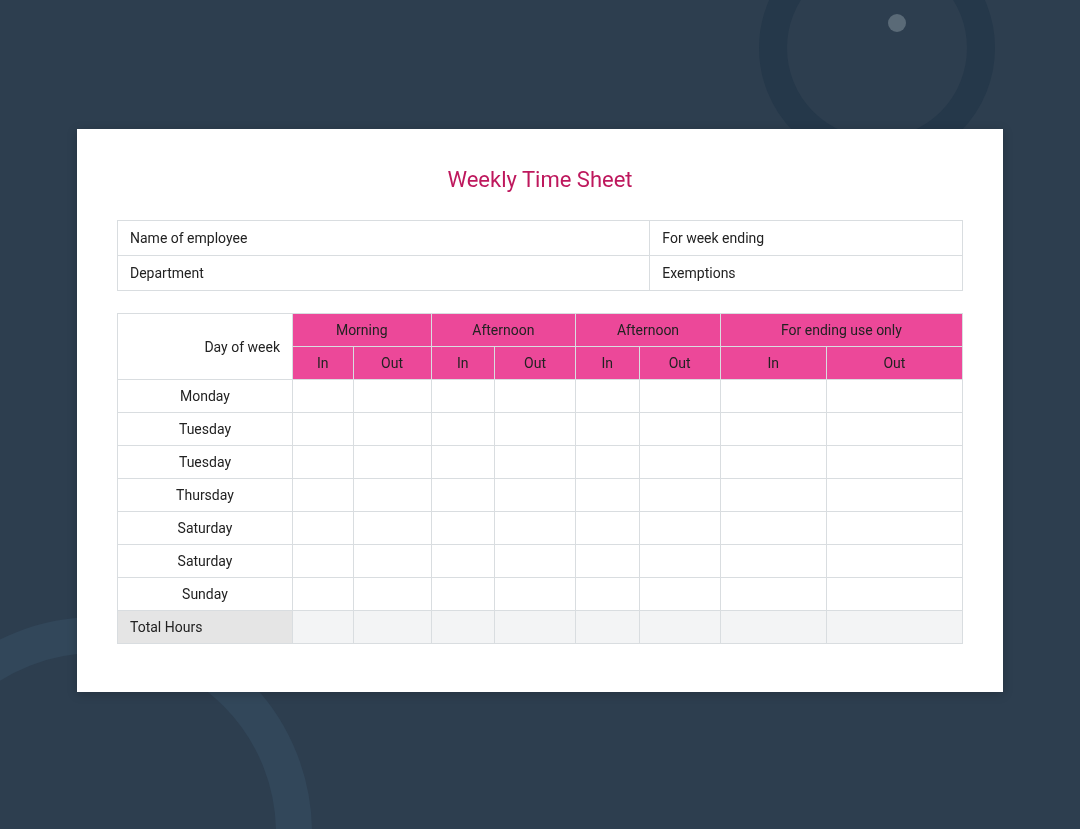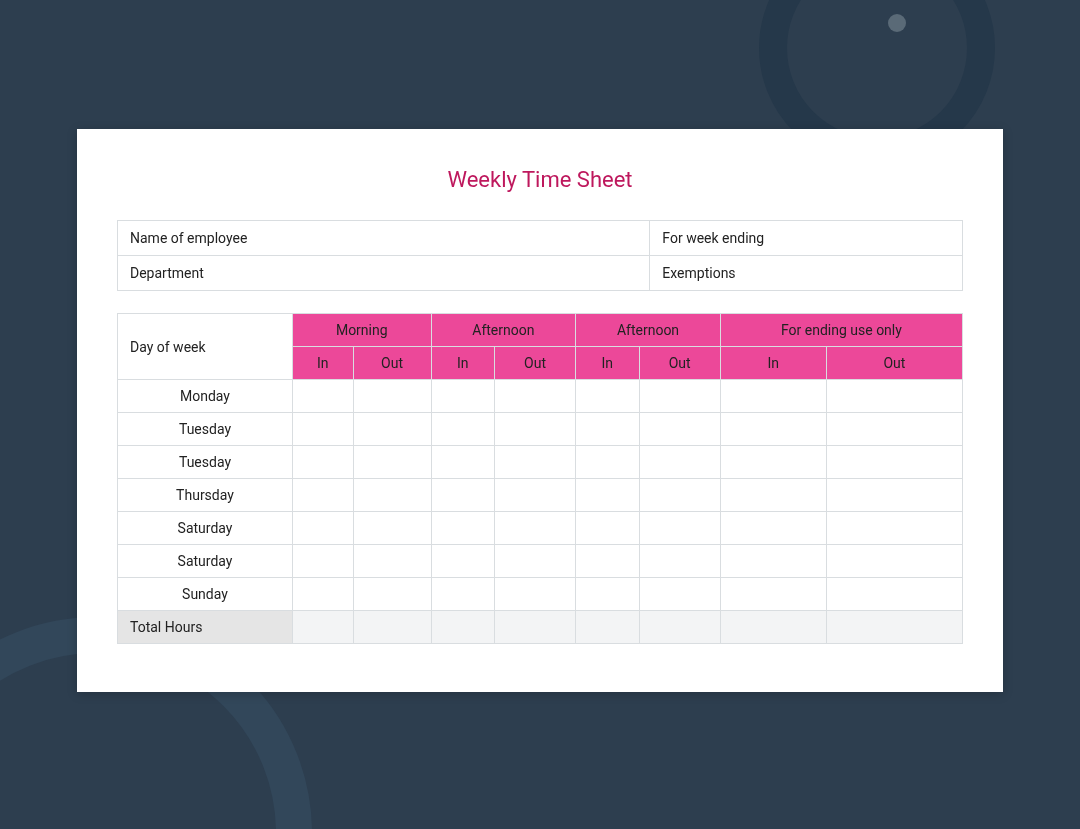"Day of week" .time-table th.dayhead { text-align: left -> right }
